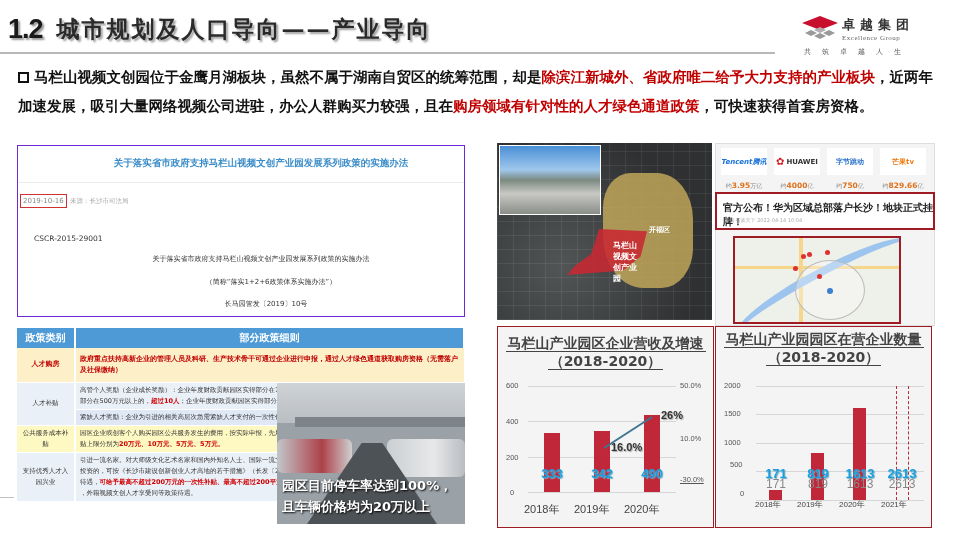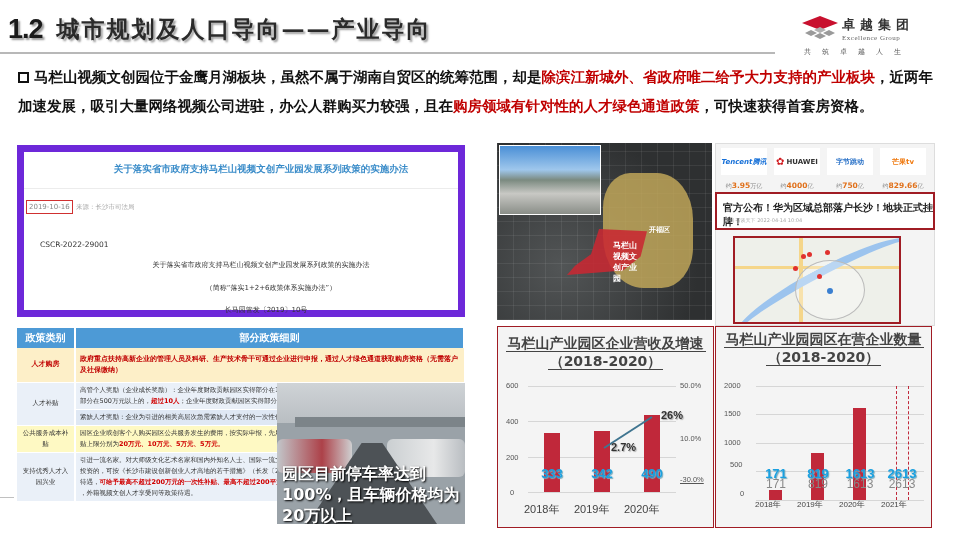"关于落实省市政府支持马栏山视频文创产业园发展系列政策的实施办法" .doc { border: 7px solid #6d28d9 -> 1px solid #6d28d9 }
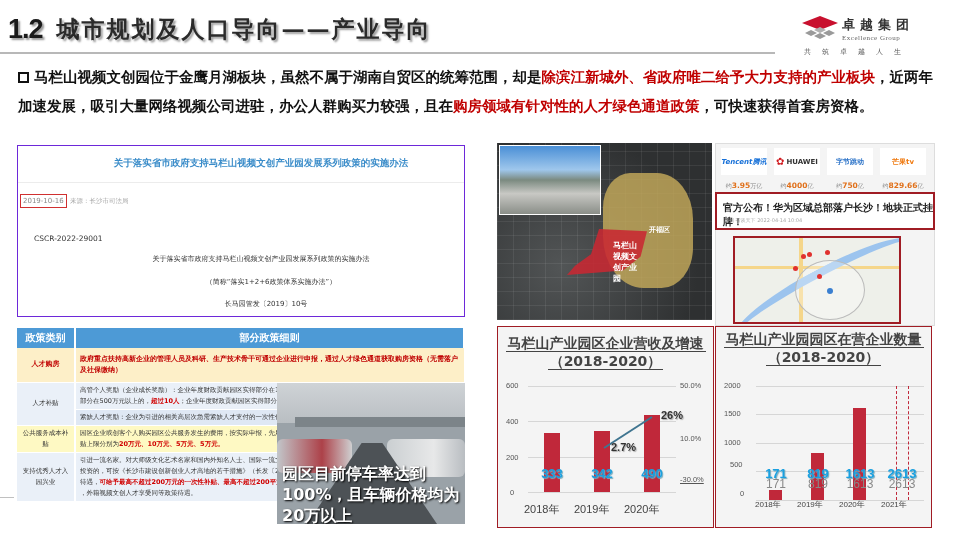"CSCR-2022-29001" div.doc-code { text: CSCR-2022-29001 -> CSCR-2015-29001 }
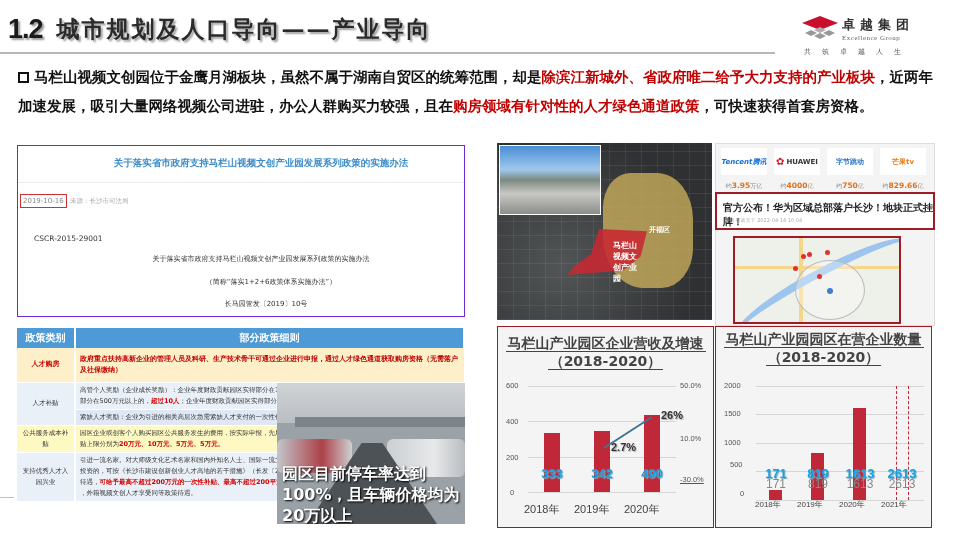"2.7%" div.pct { text: 2.7% -> 16.0% }
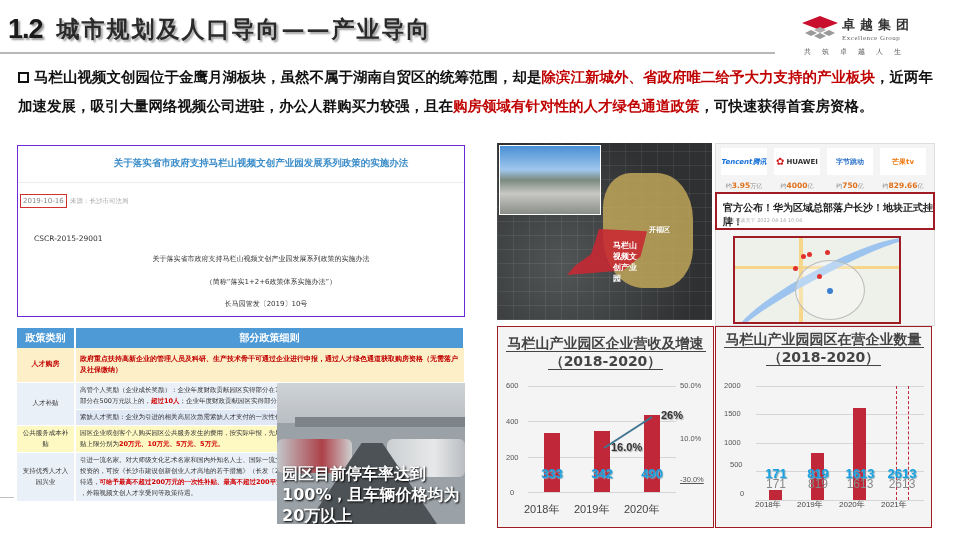"园区目前停车率达到100%，且车辆价格均为20万以上" .parking-caption { font-size: 16px -> 13px; top: 80px -> 92px }
